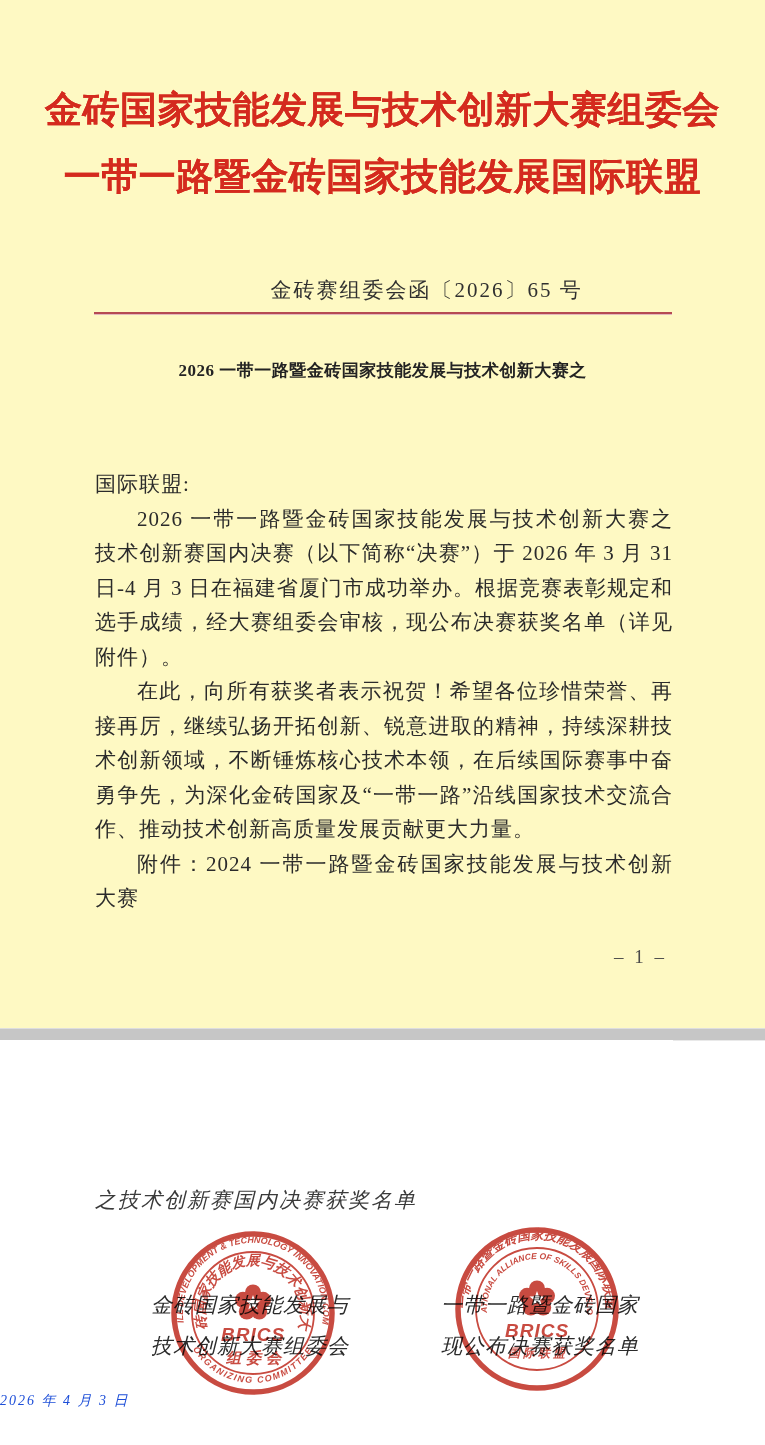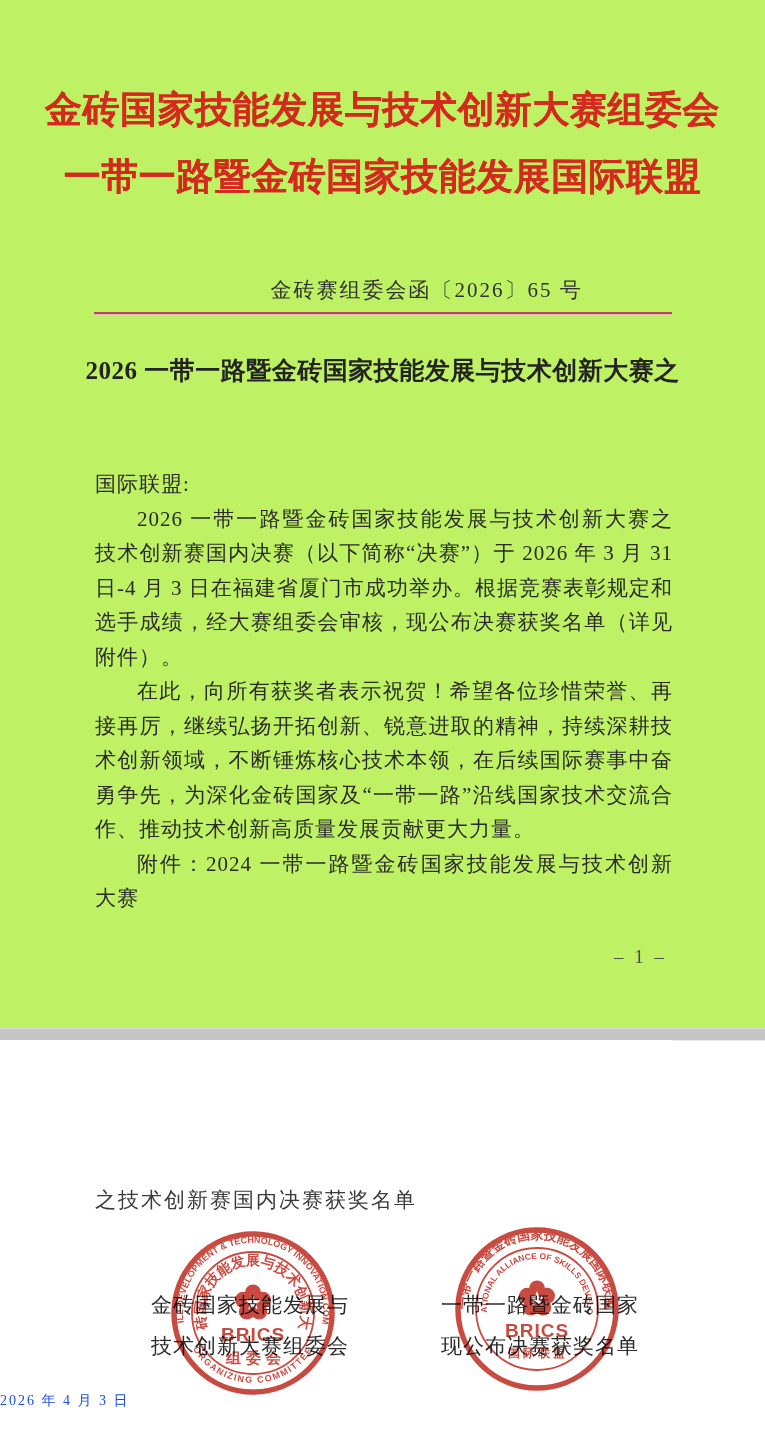"金砖国家技能发展与技术创新大赛组委会" .page1 { background: #bef264 -> #fef9c3 }
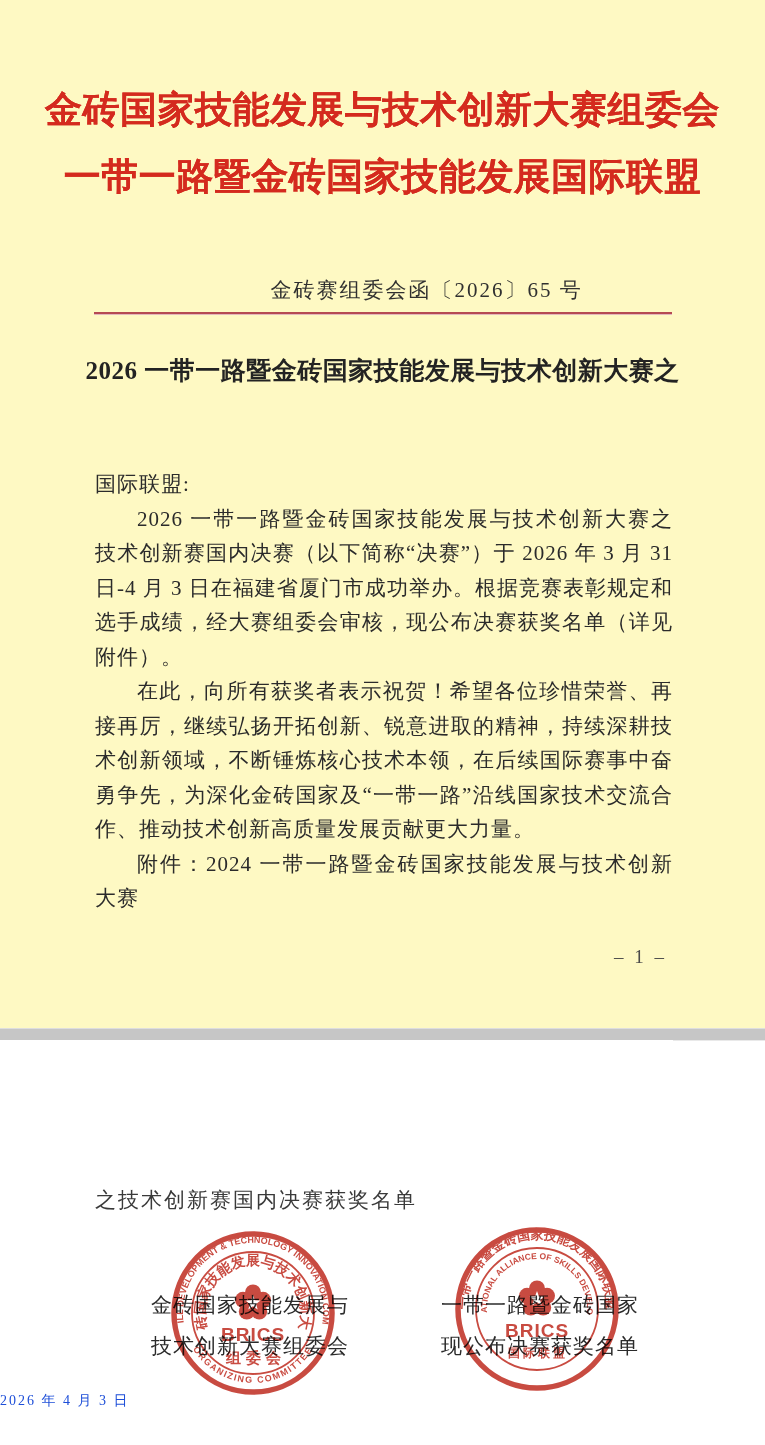"2026 一带一路暨金砖国家技能发展与技术创新大赛之" .doc-title { font-size: 25px -> 17px }
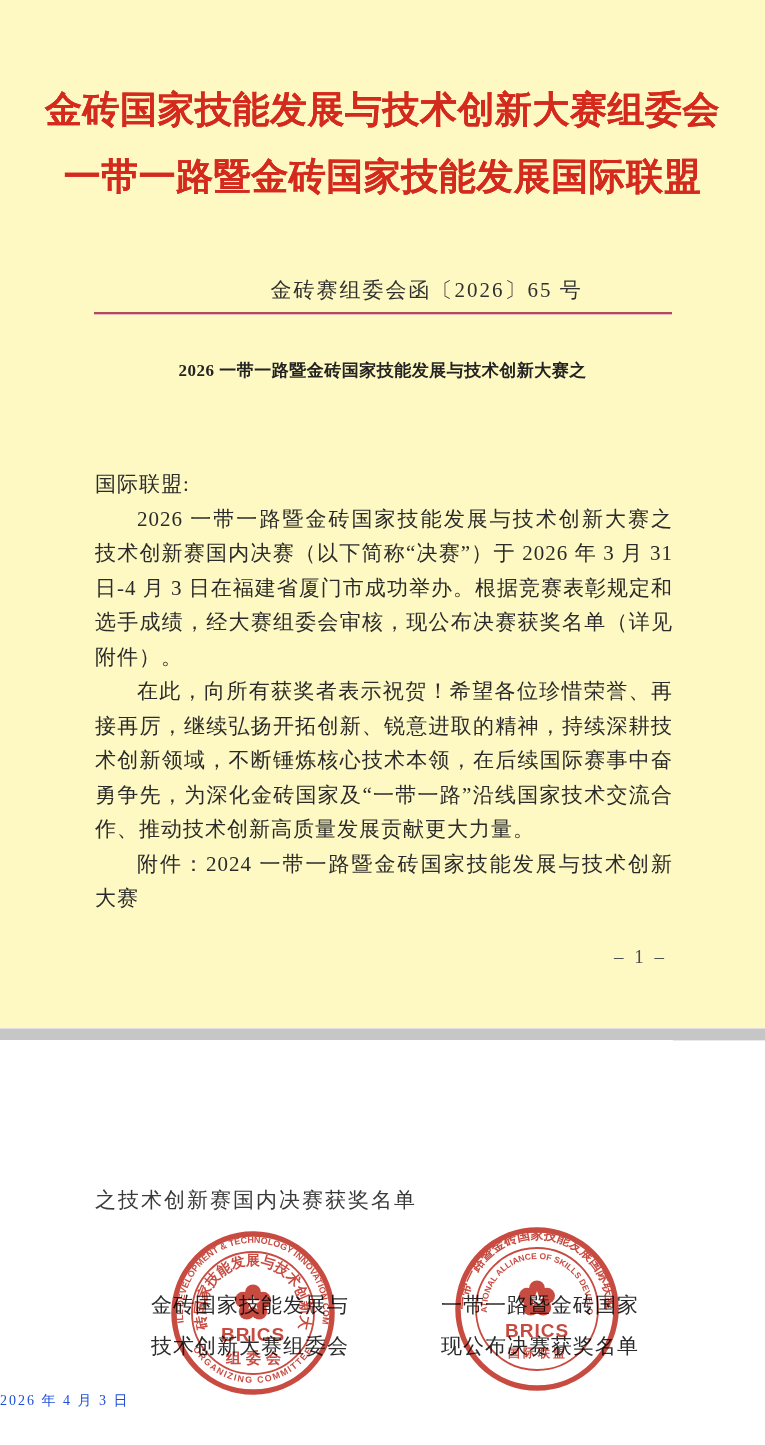"之技术创新赛国内决赛获奖名单" .page2 { font-style: none -> italic }
